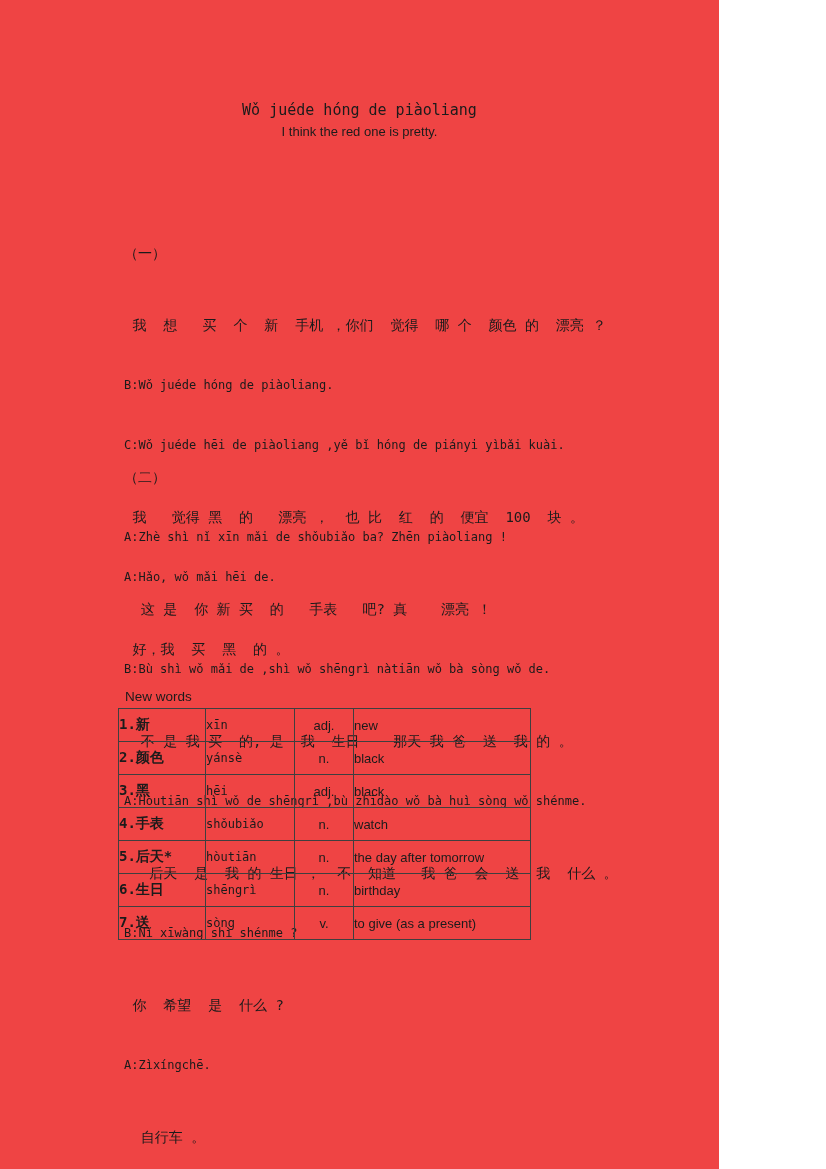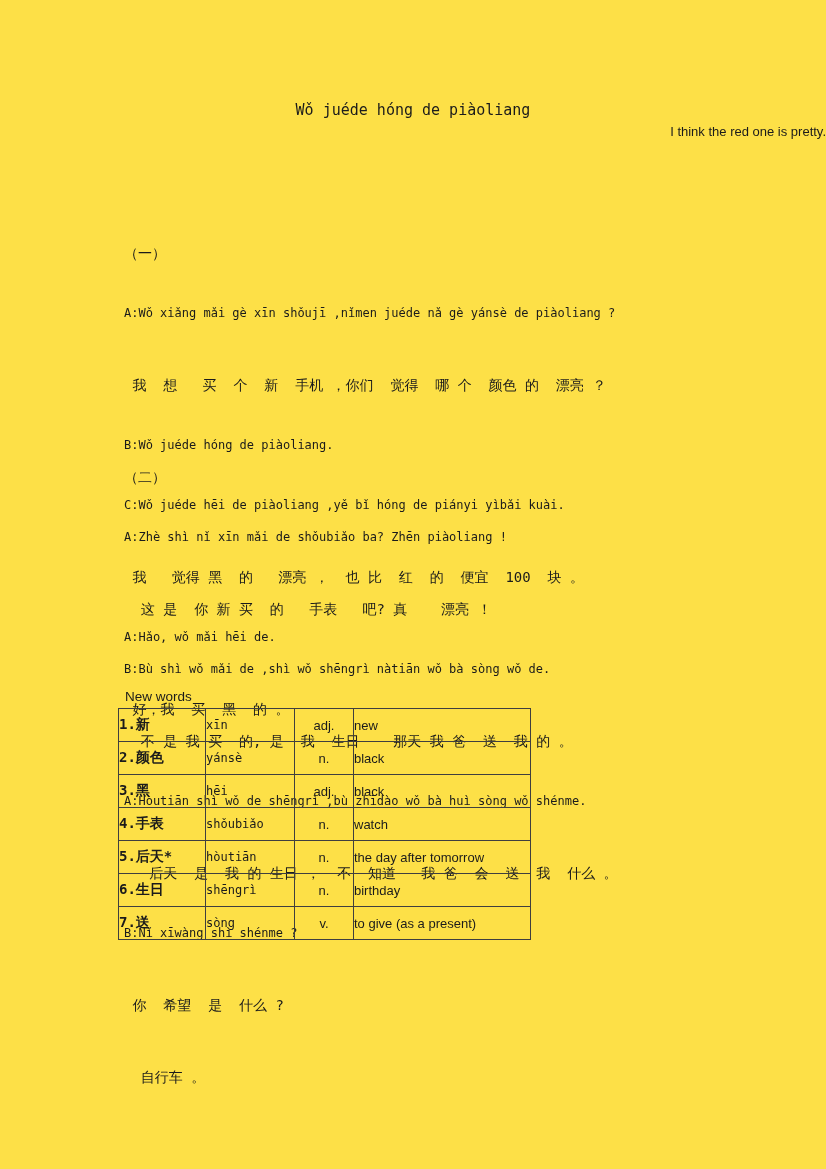"Wǒ juéde hóng de piàoliang" .page { background: #fde047 -> #ef4444; width: 826px -> 719px }
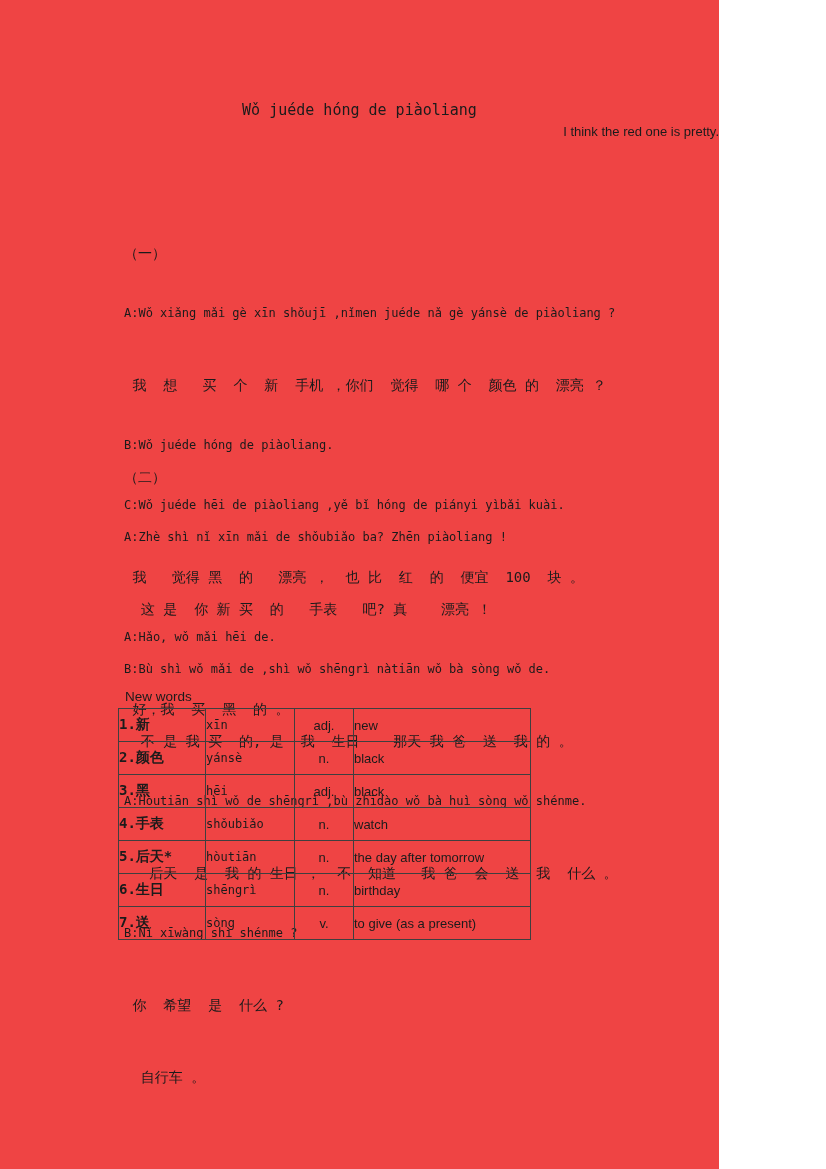"I think the red one" .title-english { text-align: right -> none }
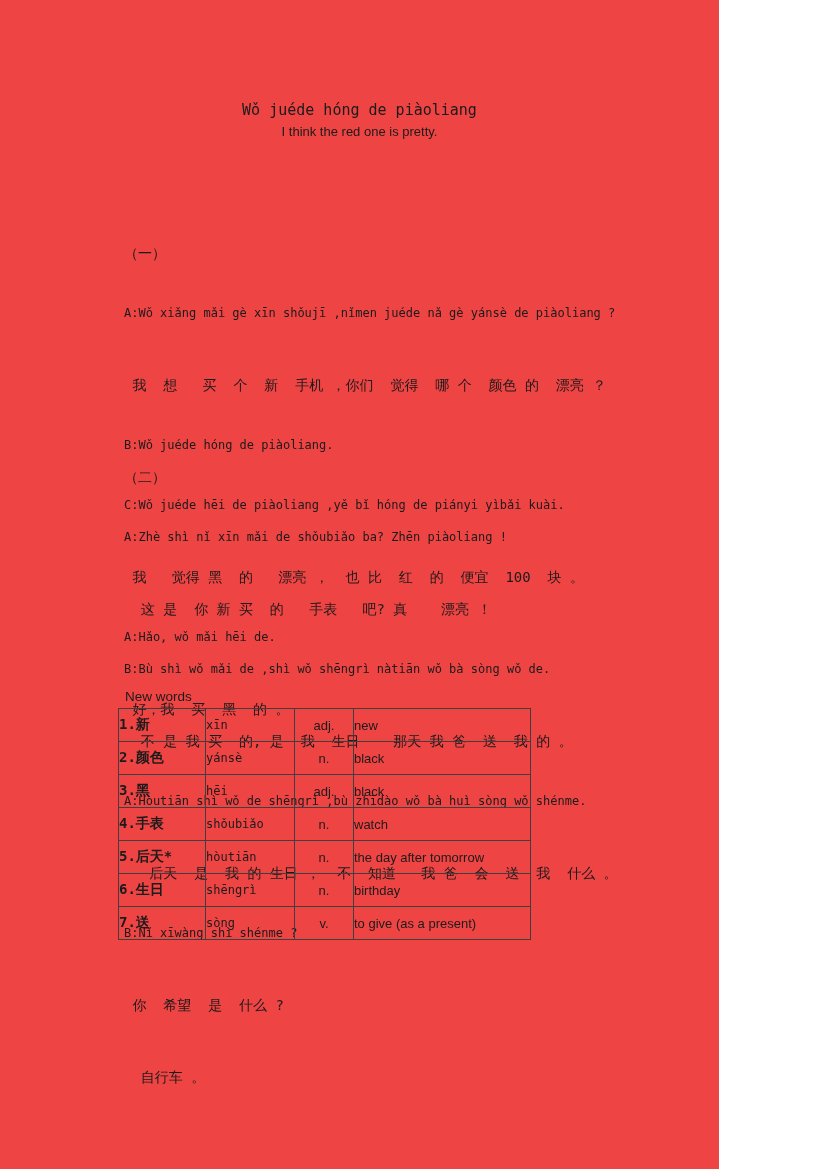"A:Wǒ xiǎng mǎi gè xīn" div.line { html: <div>A:Wǒ xiǎng mǎi gè xīn shǒujī ,nǐmen juéde nǎ gè yánsè de piàoliang ?</div> -> none }
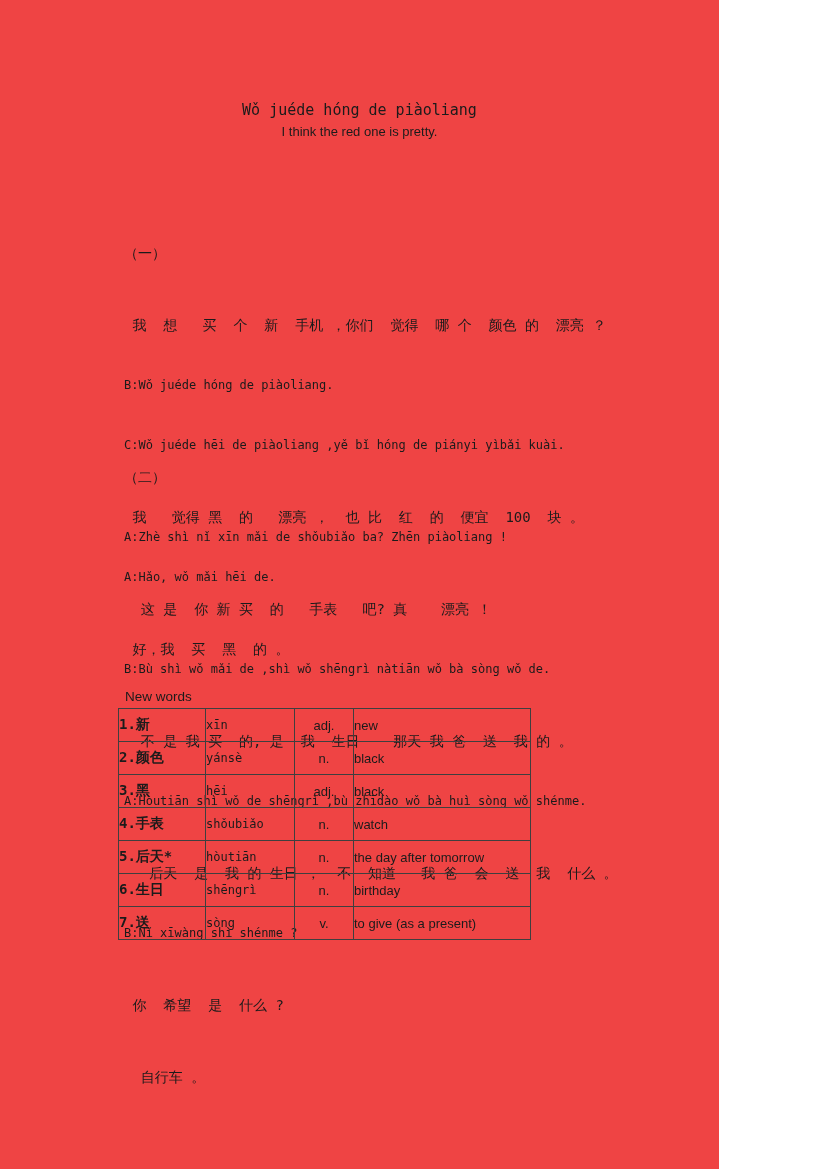"A:Zìxíngchē." div.line { html: none -> <div>A:Zìxíngchē.</div> }
